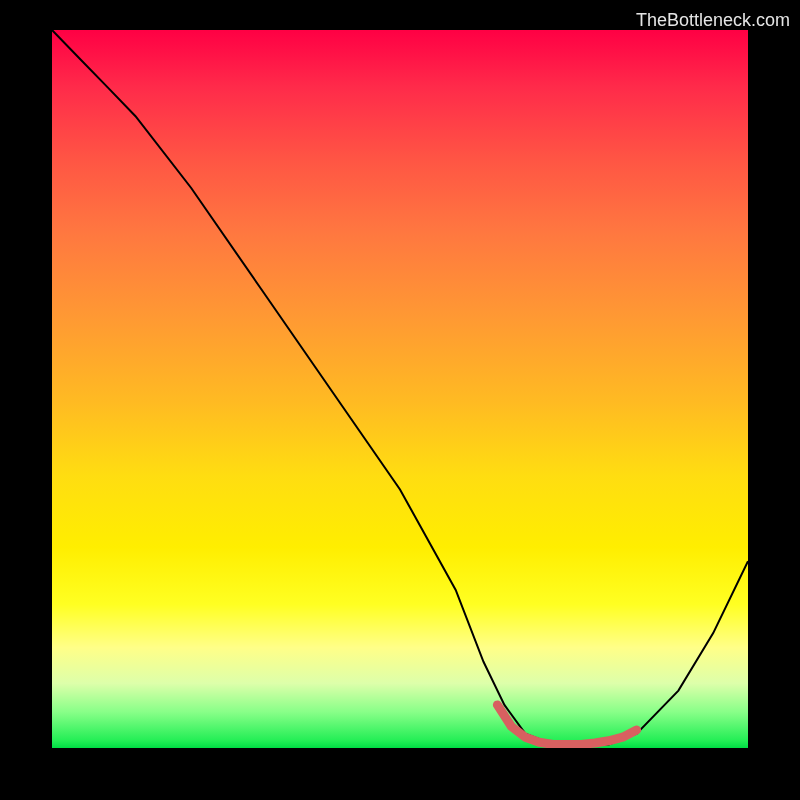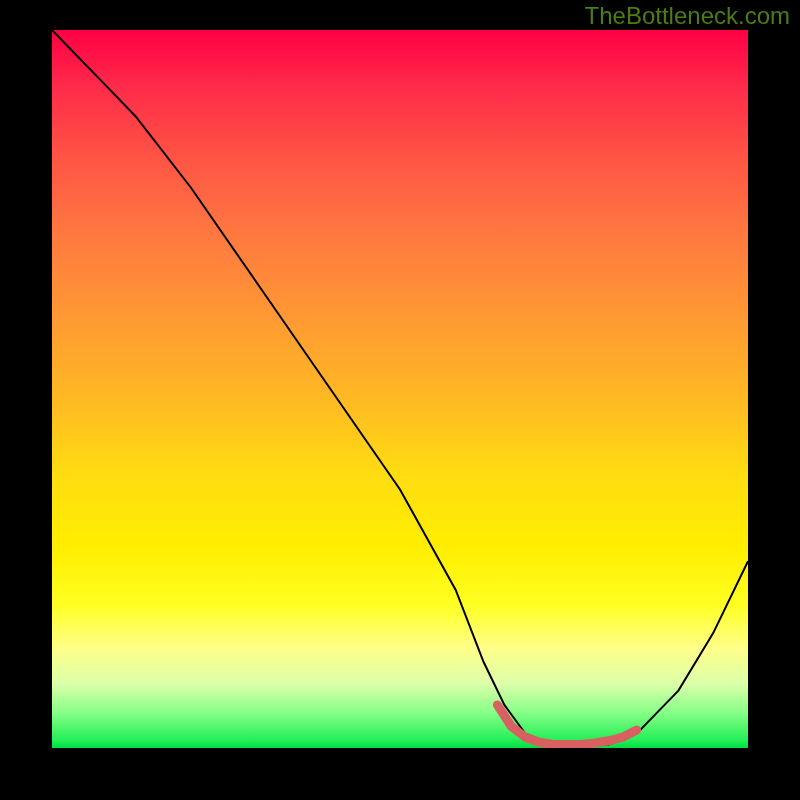"TheBottleneck.com" .watermark { color: #4d7c0f -> #e5e5e5; font-size: 24px -> 18px; top: 2px -> 10px }
